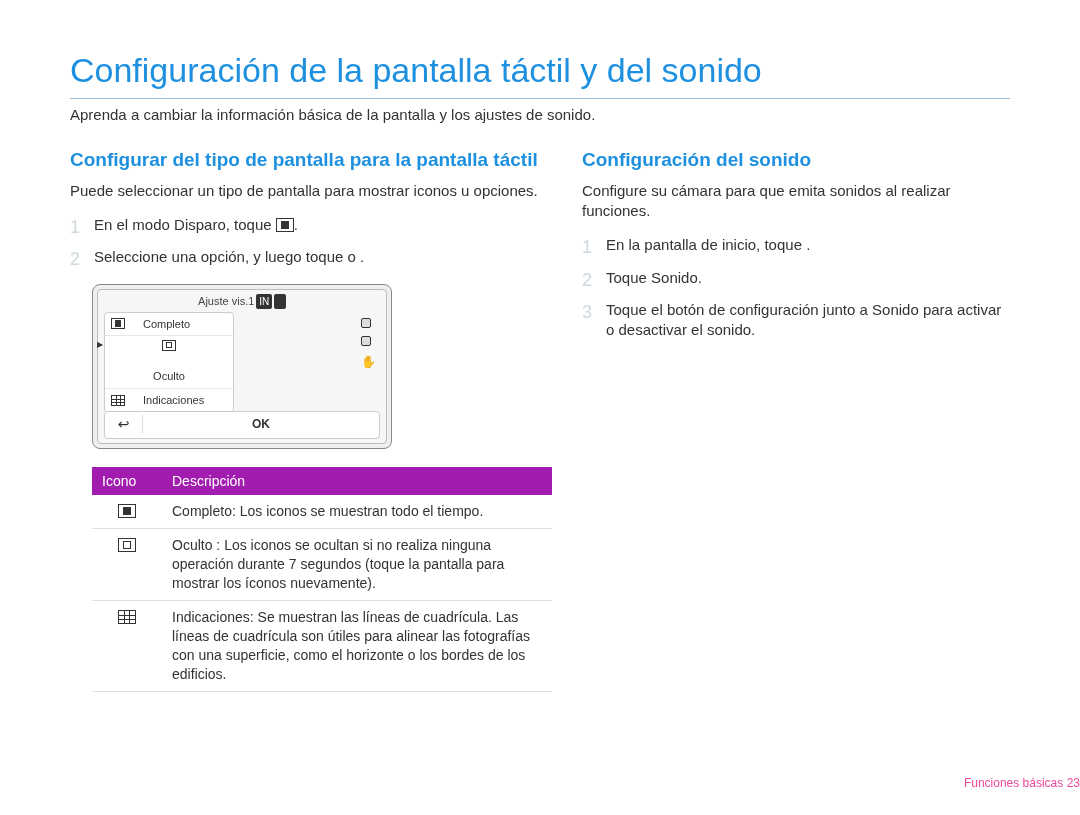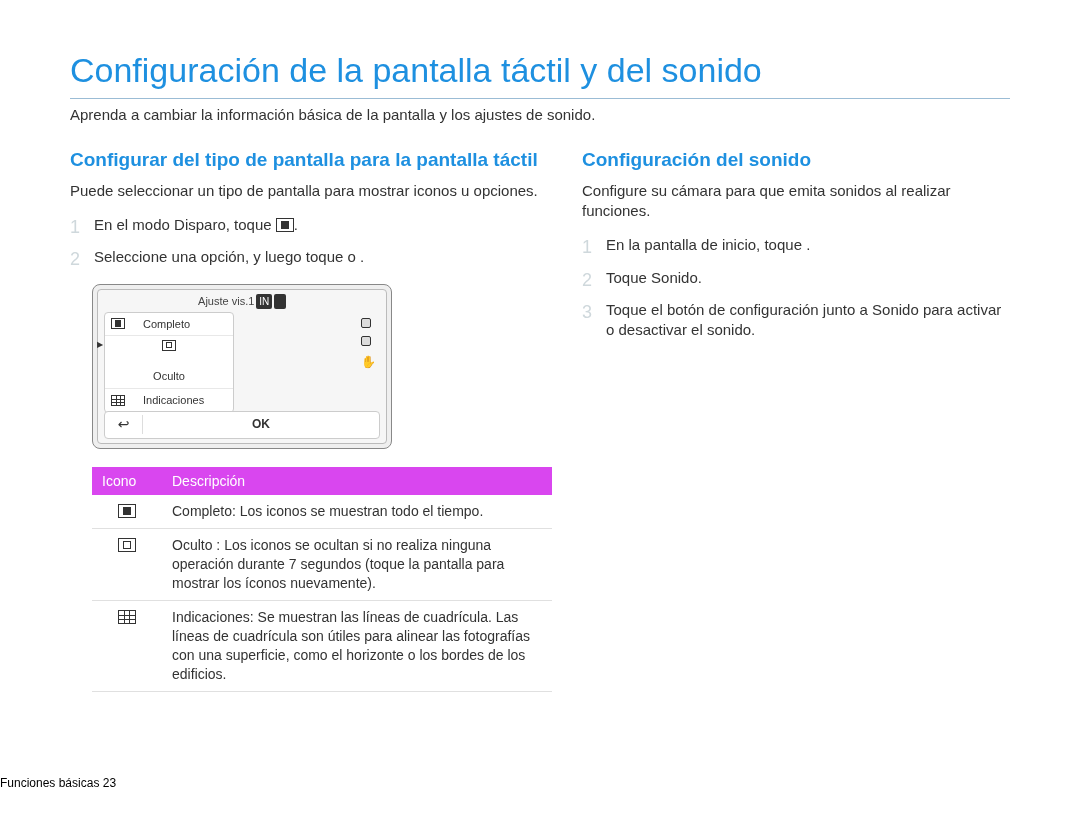"Icono" .icon-table thead th { background: #d946ef -> #a21caf }
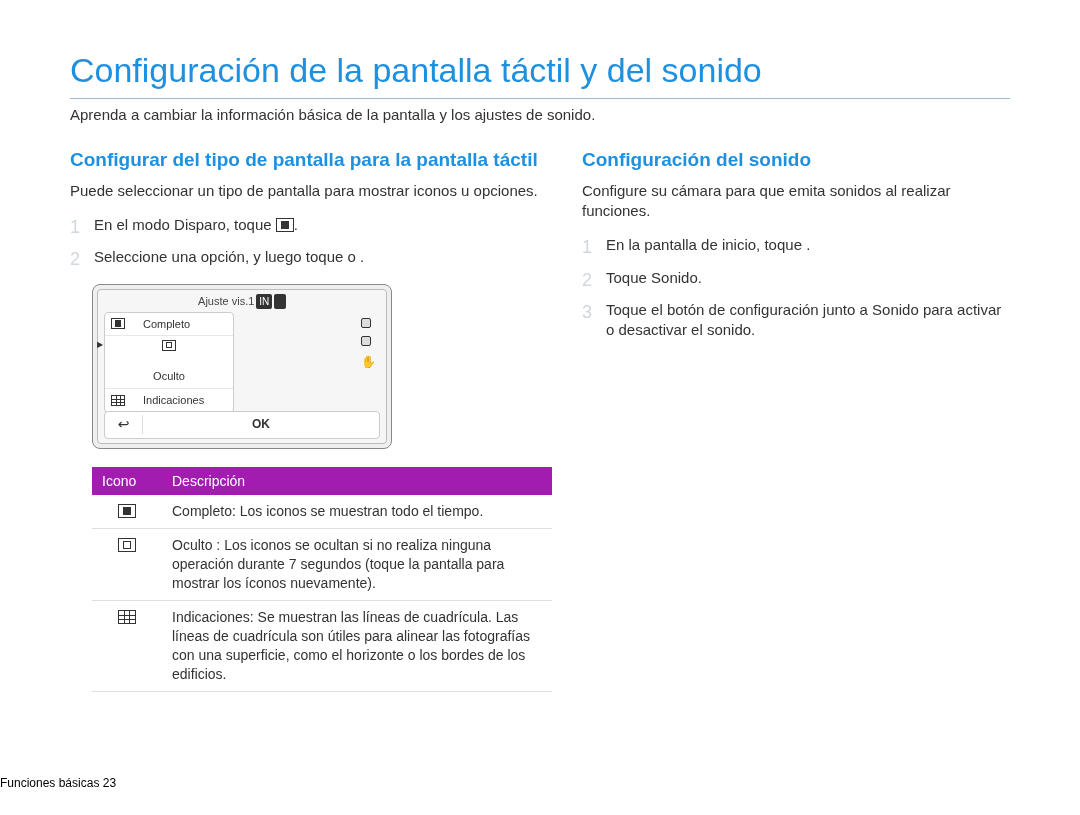"Funciones básicas 23" .footer { color: #000000 -> #ec4899; left: 0 -> 14px; text-align: left -> right }
